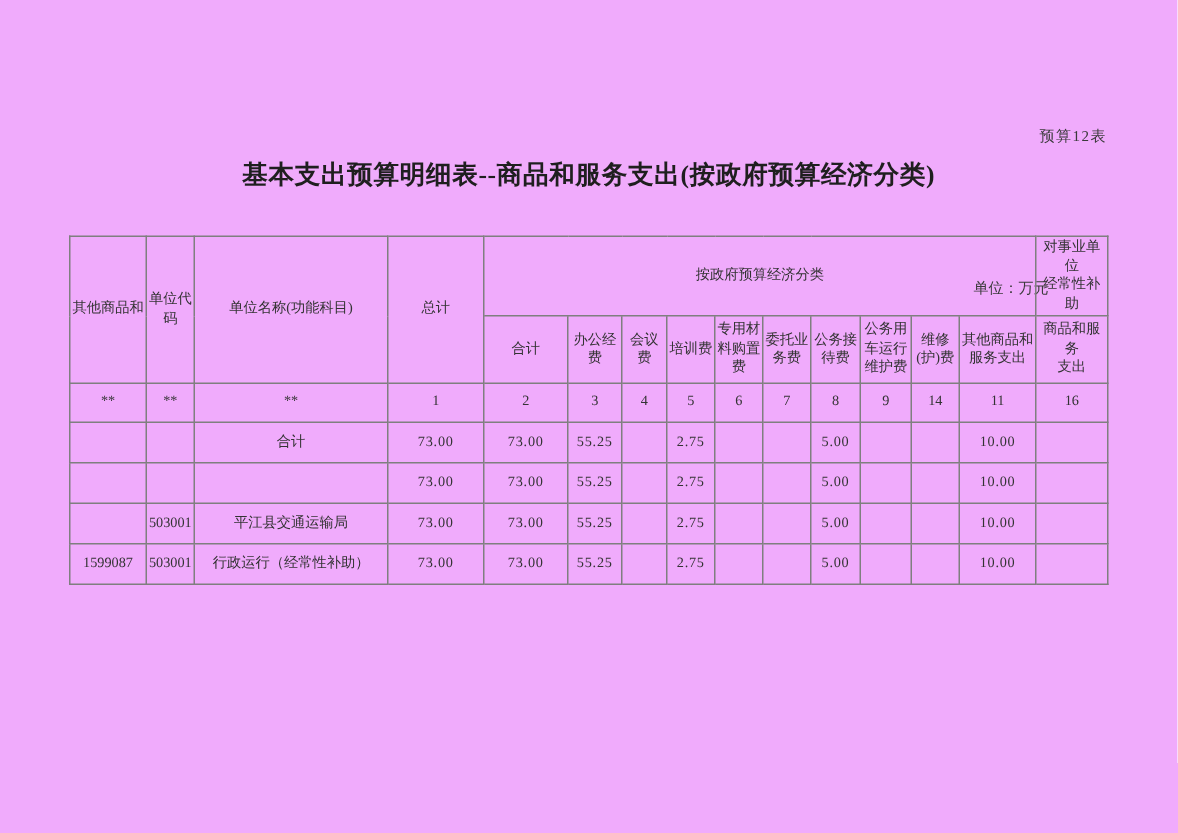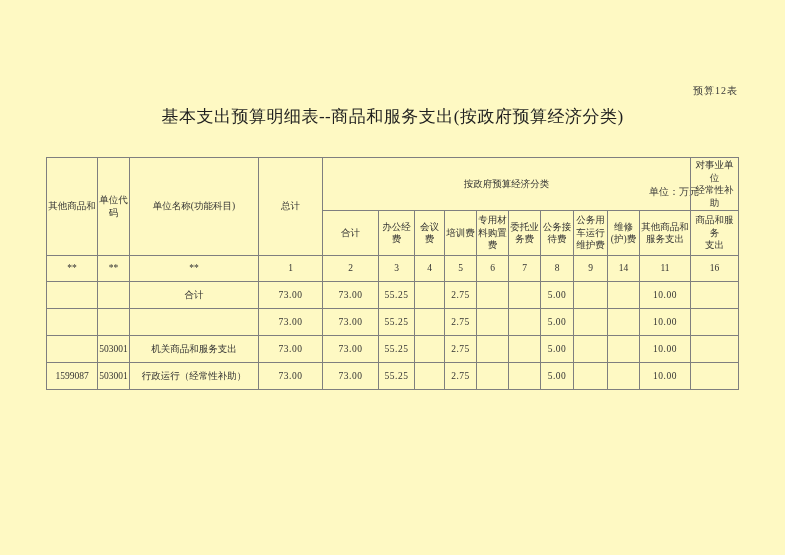"预算12表" .page { background: #fef9c3 -> #f0abfc }
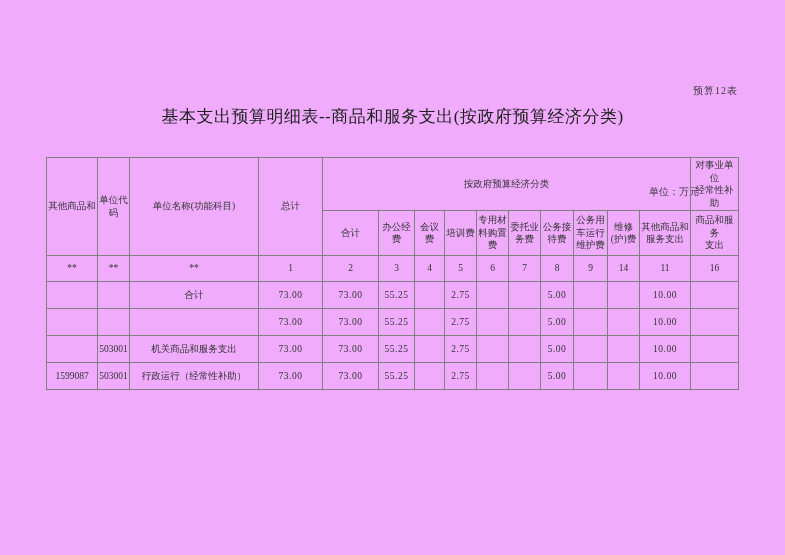"基本支出预算明细表--商品和服务支出(按政府预算经济分类)" .doc-title { font-weight: normal -> bold }
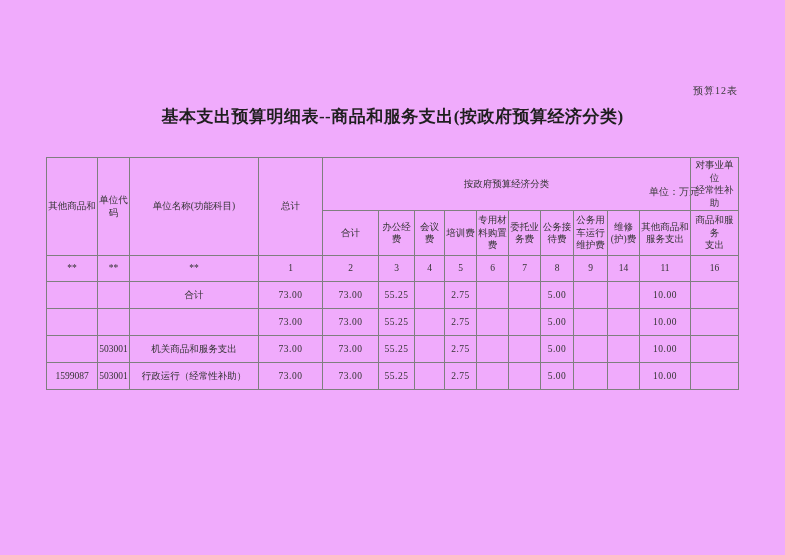"机关商品和服务支出" td { text: 机关商品和服务支出 -> 平江县交通运输局 }
